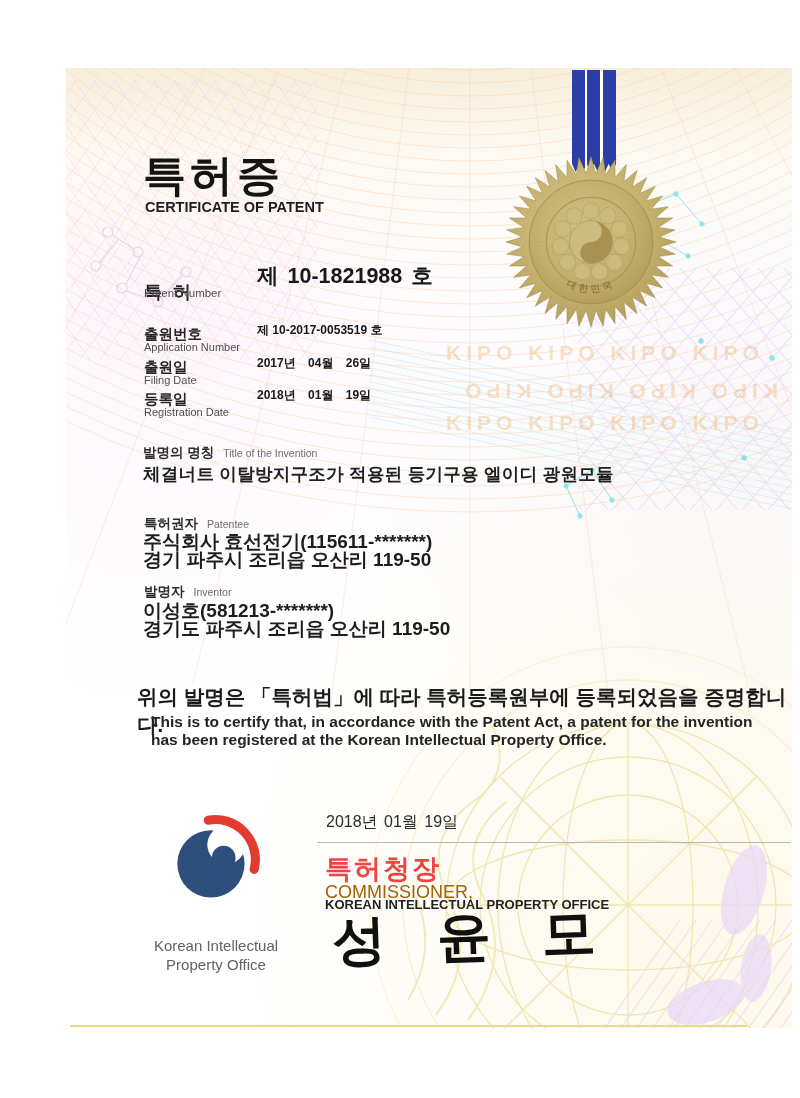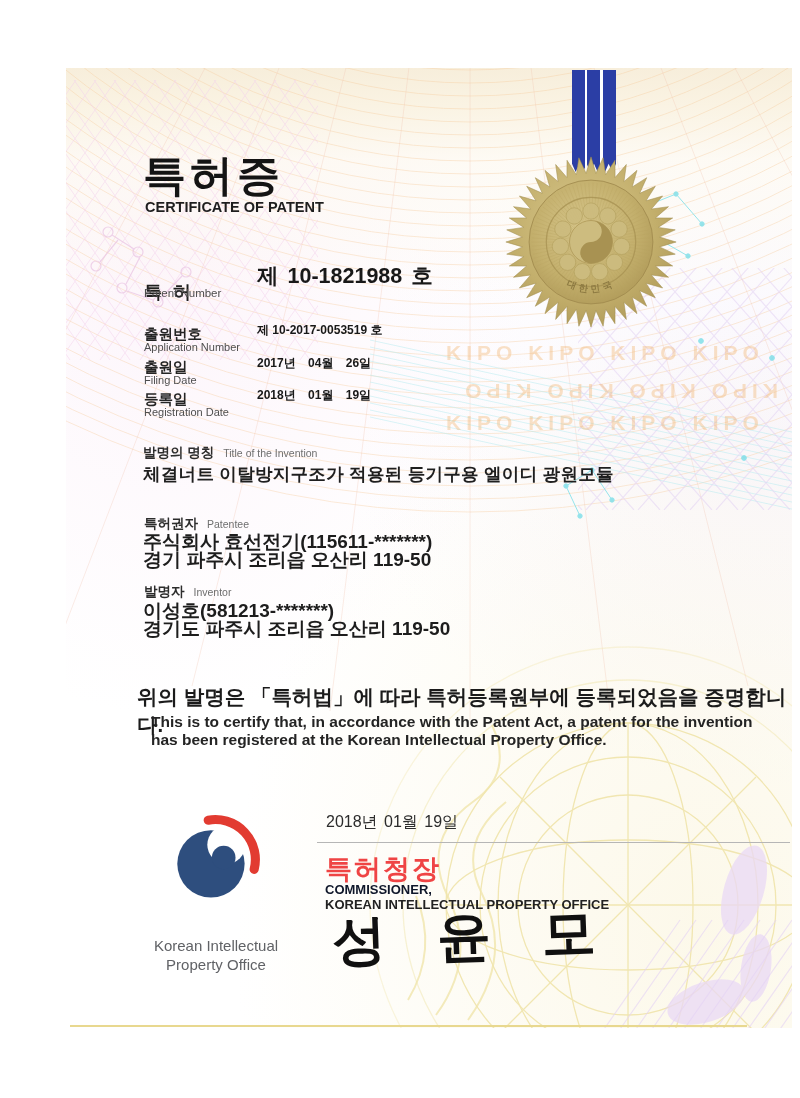"COMMISSIONER," .comm-en1 { color: #0f172a -> #a16207; font-size: 13px -> 18px; font-weight: bold -> normal }
